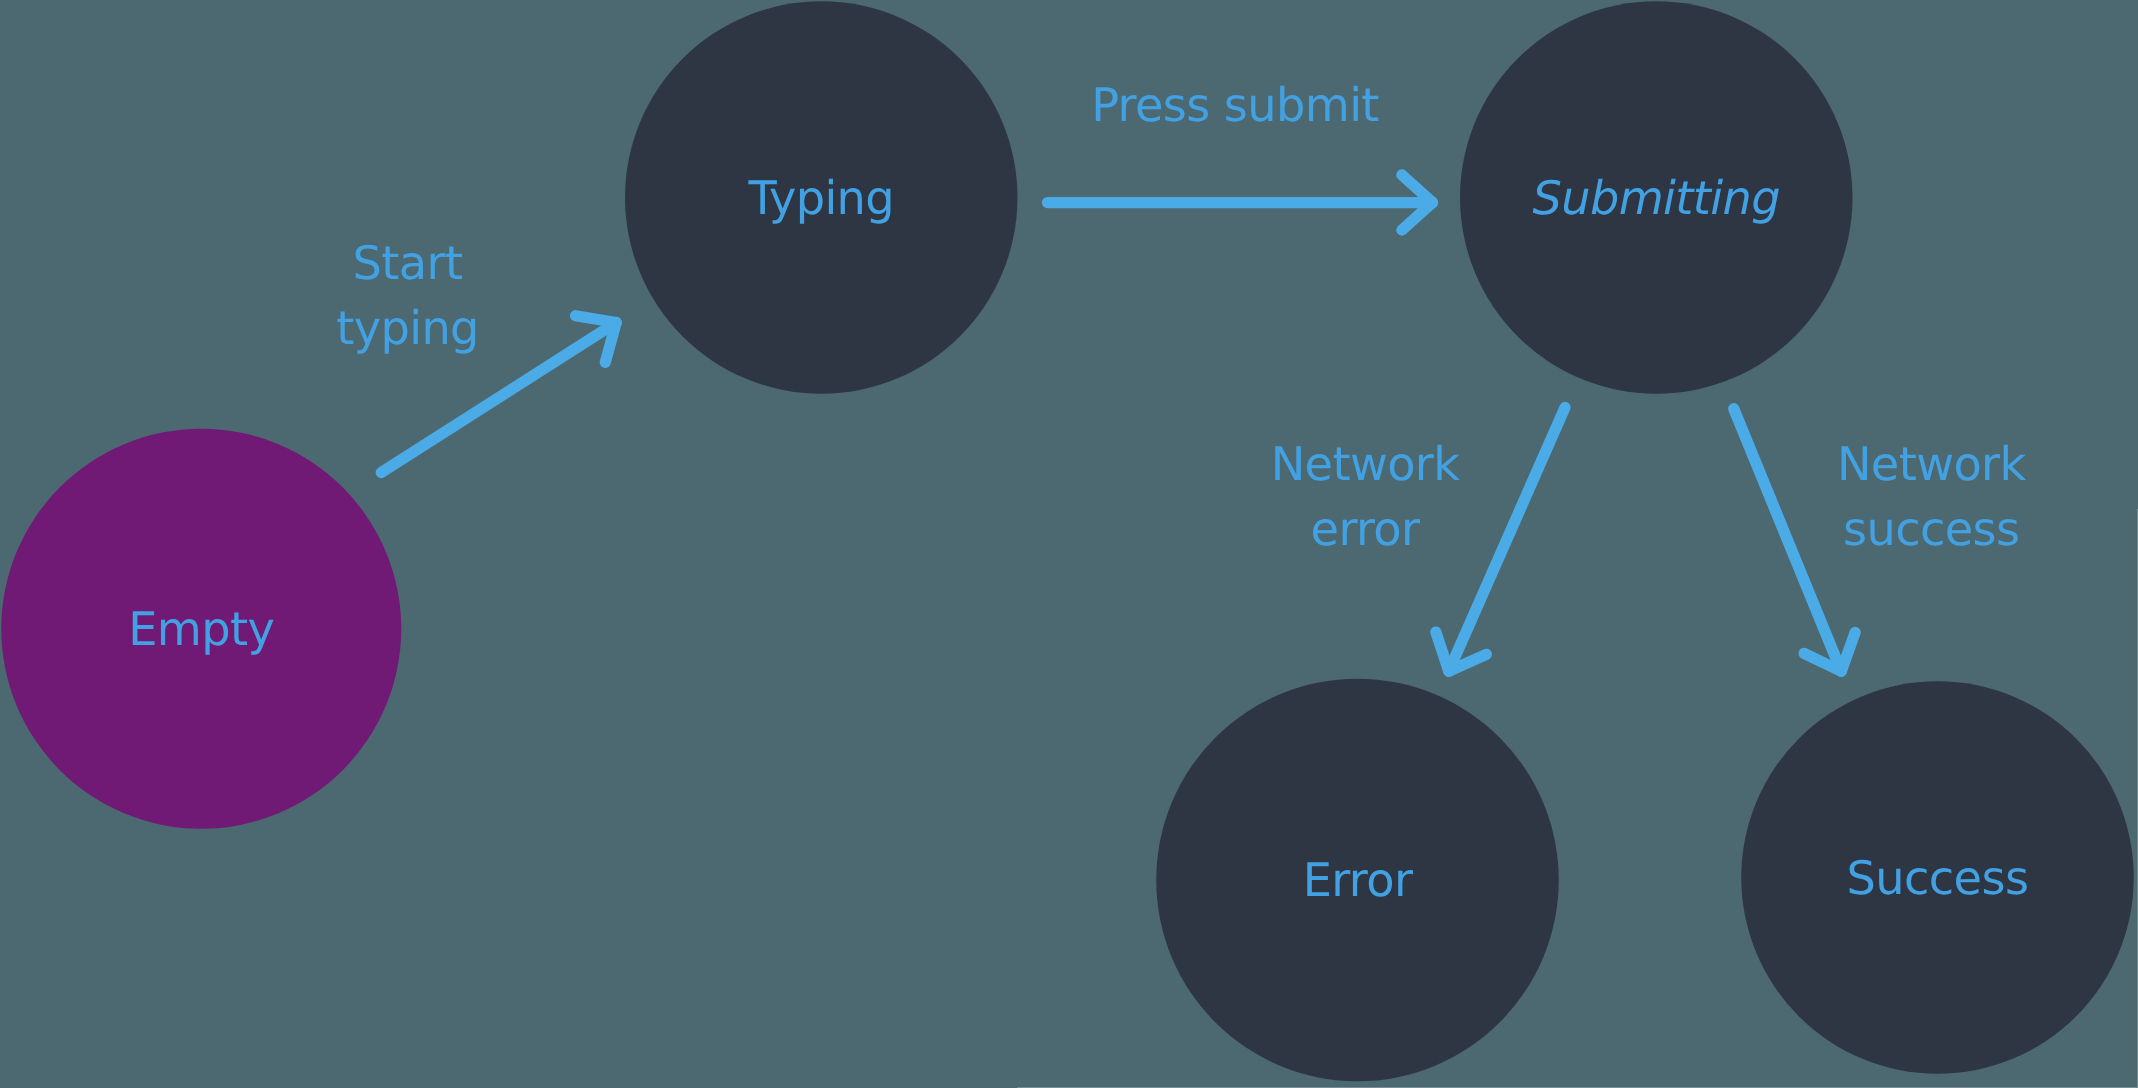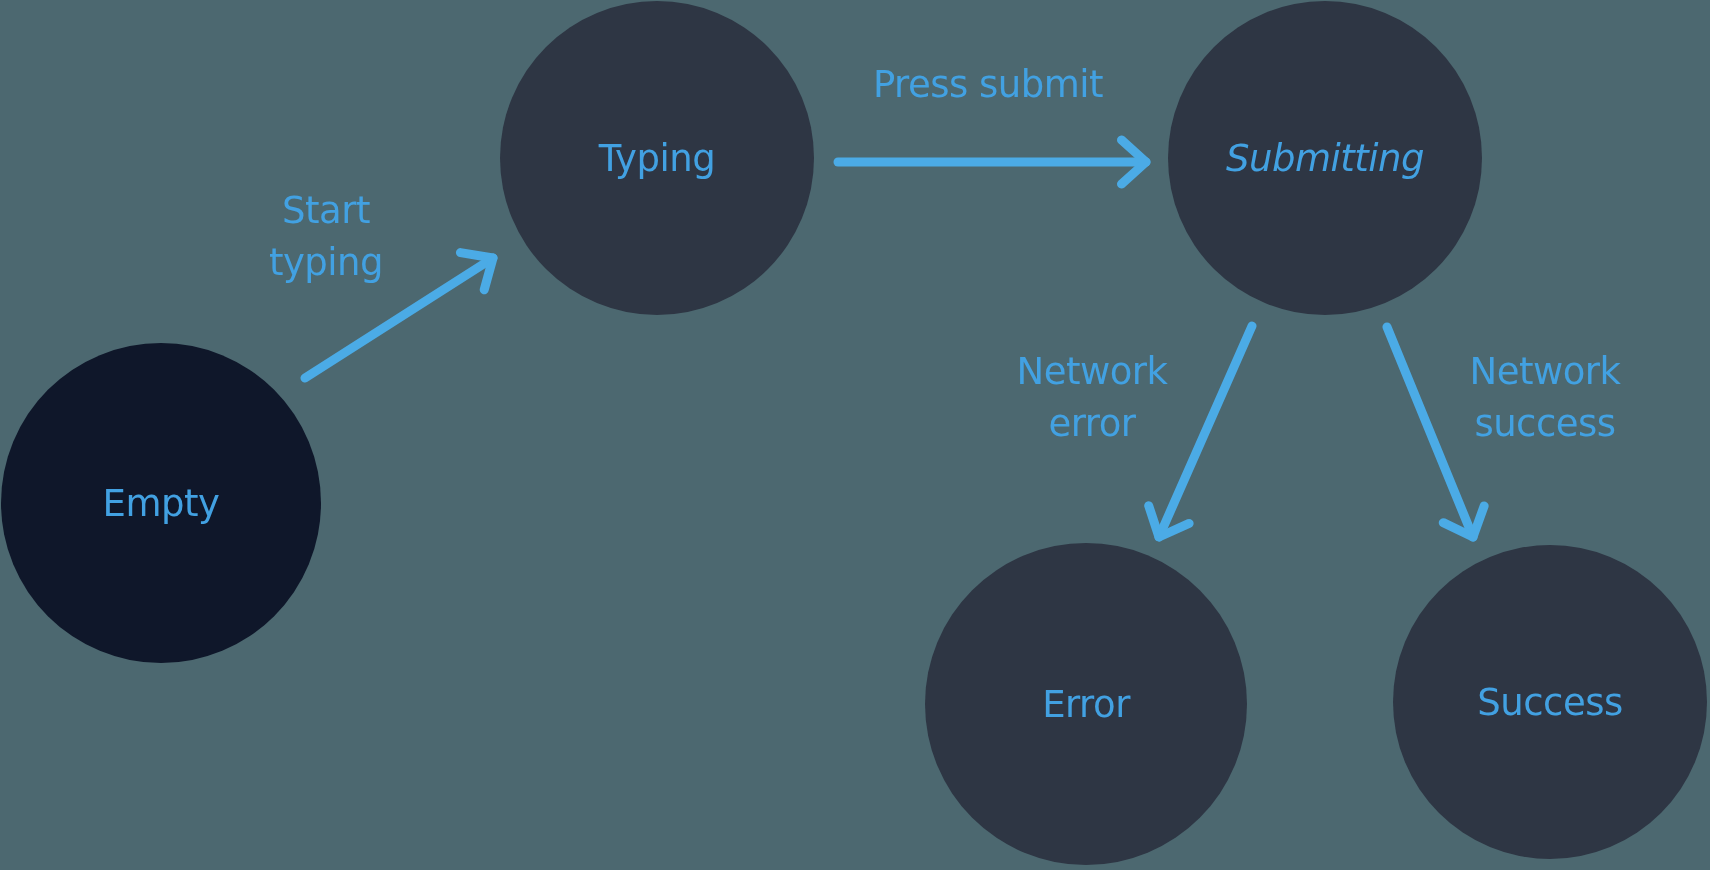"Empty" div.node { background: #0f172a -> #701a75 }
